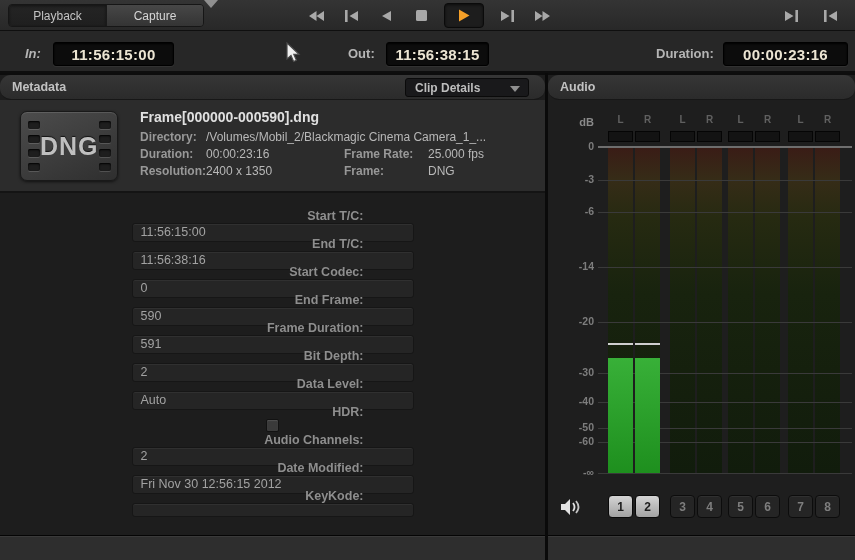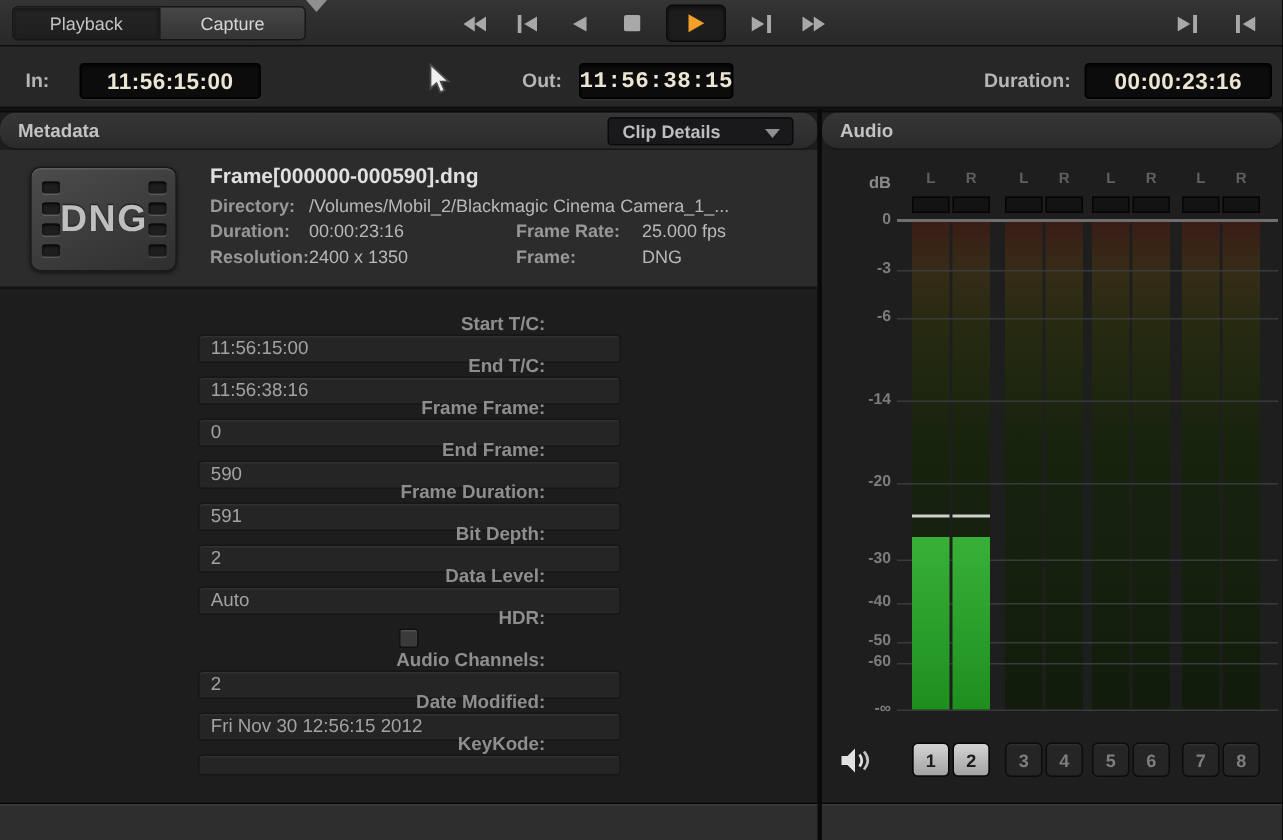"In:" #in-label { font-style: none -> italic; left: 17px -> 25px }
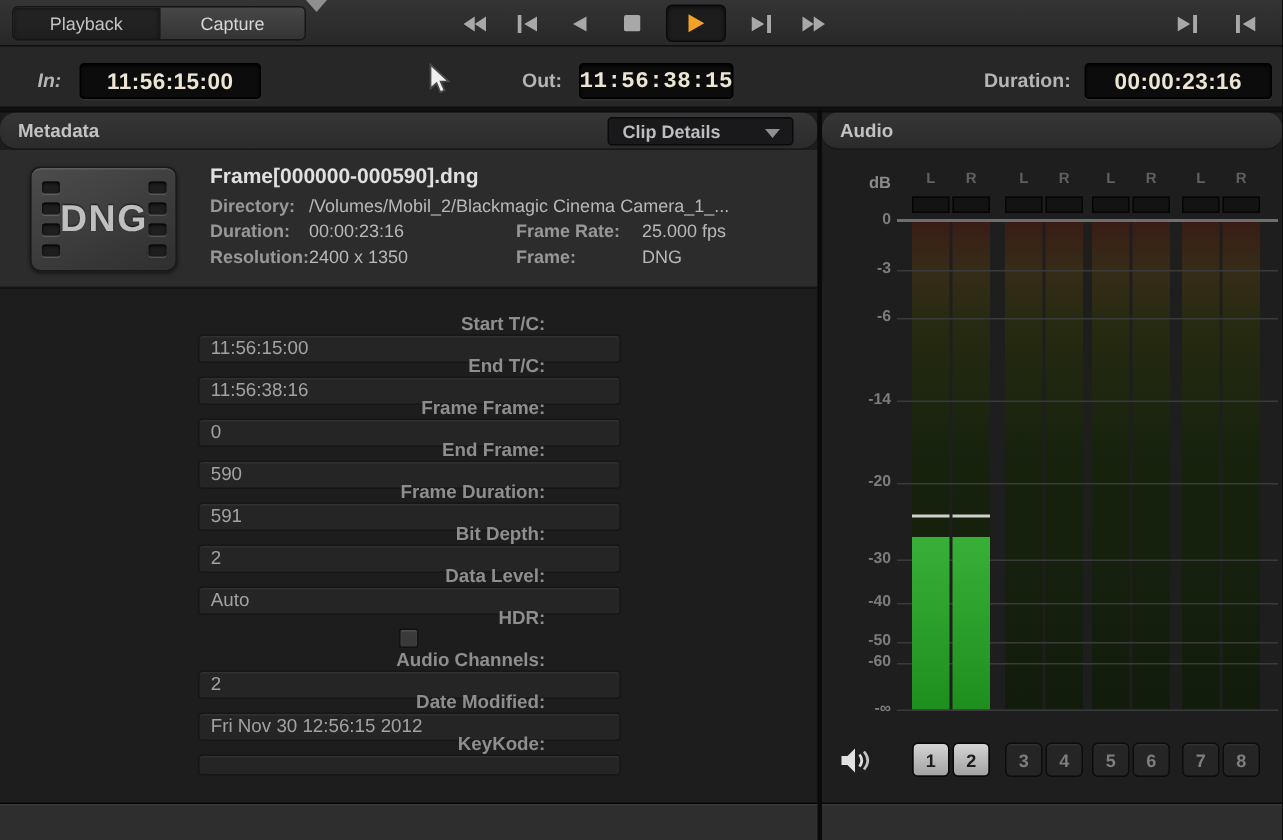"11:56:38:15" #out-field { font-family: Liberation Mono, monospace -> none }
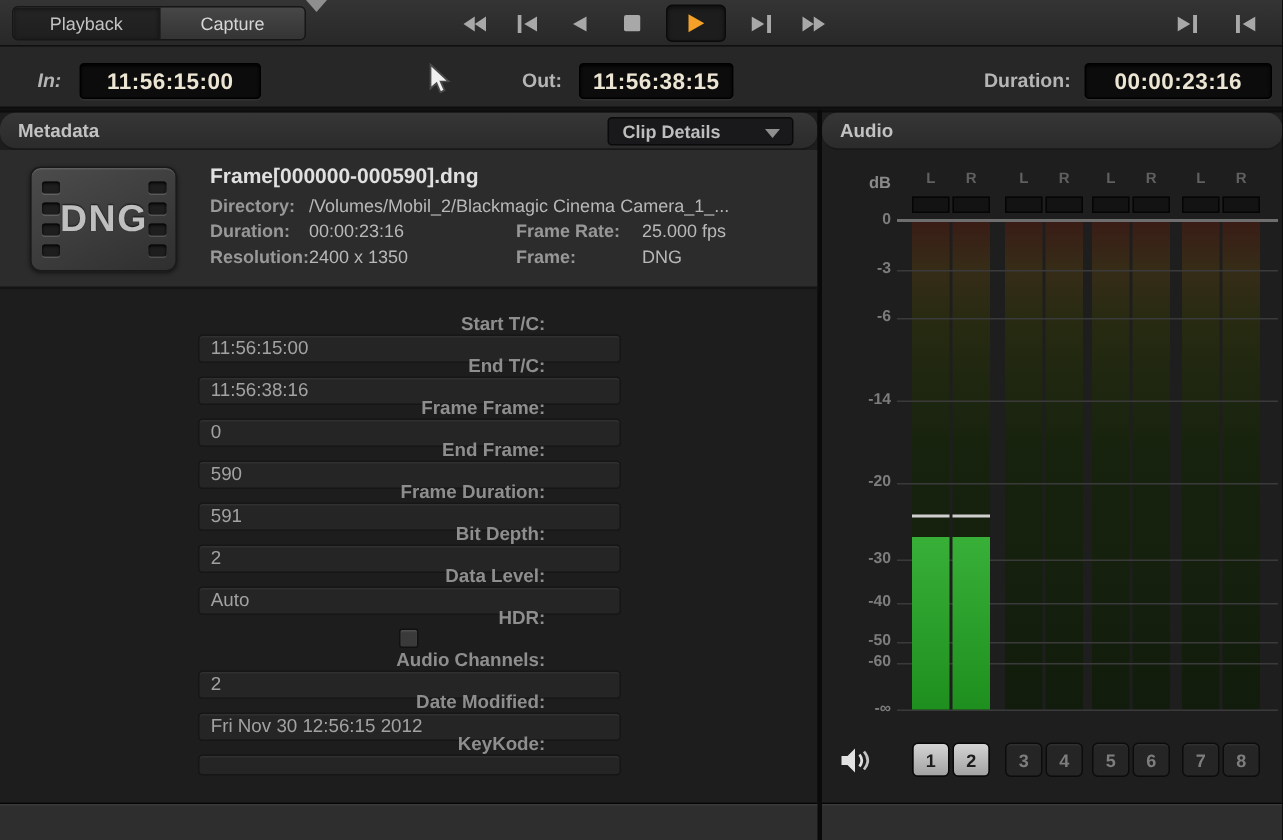"Frame Frame:" div.form-label { text: Frame Frame -> Start Codec }
